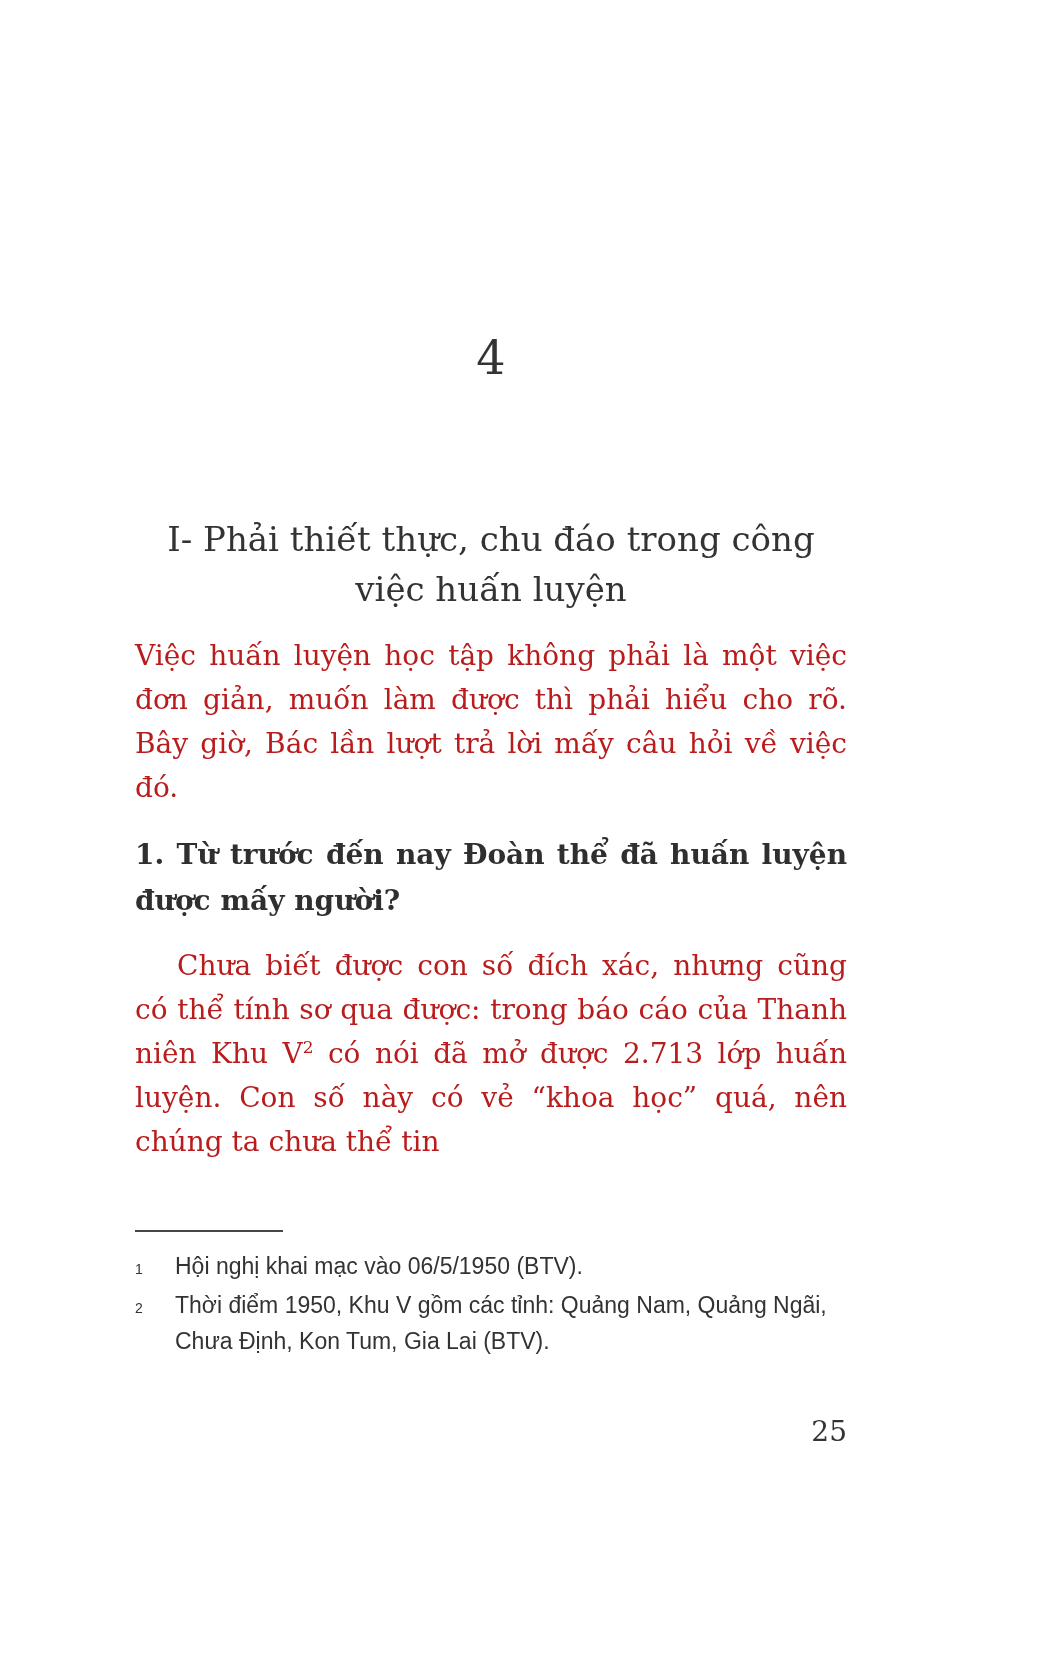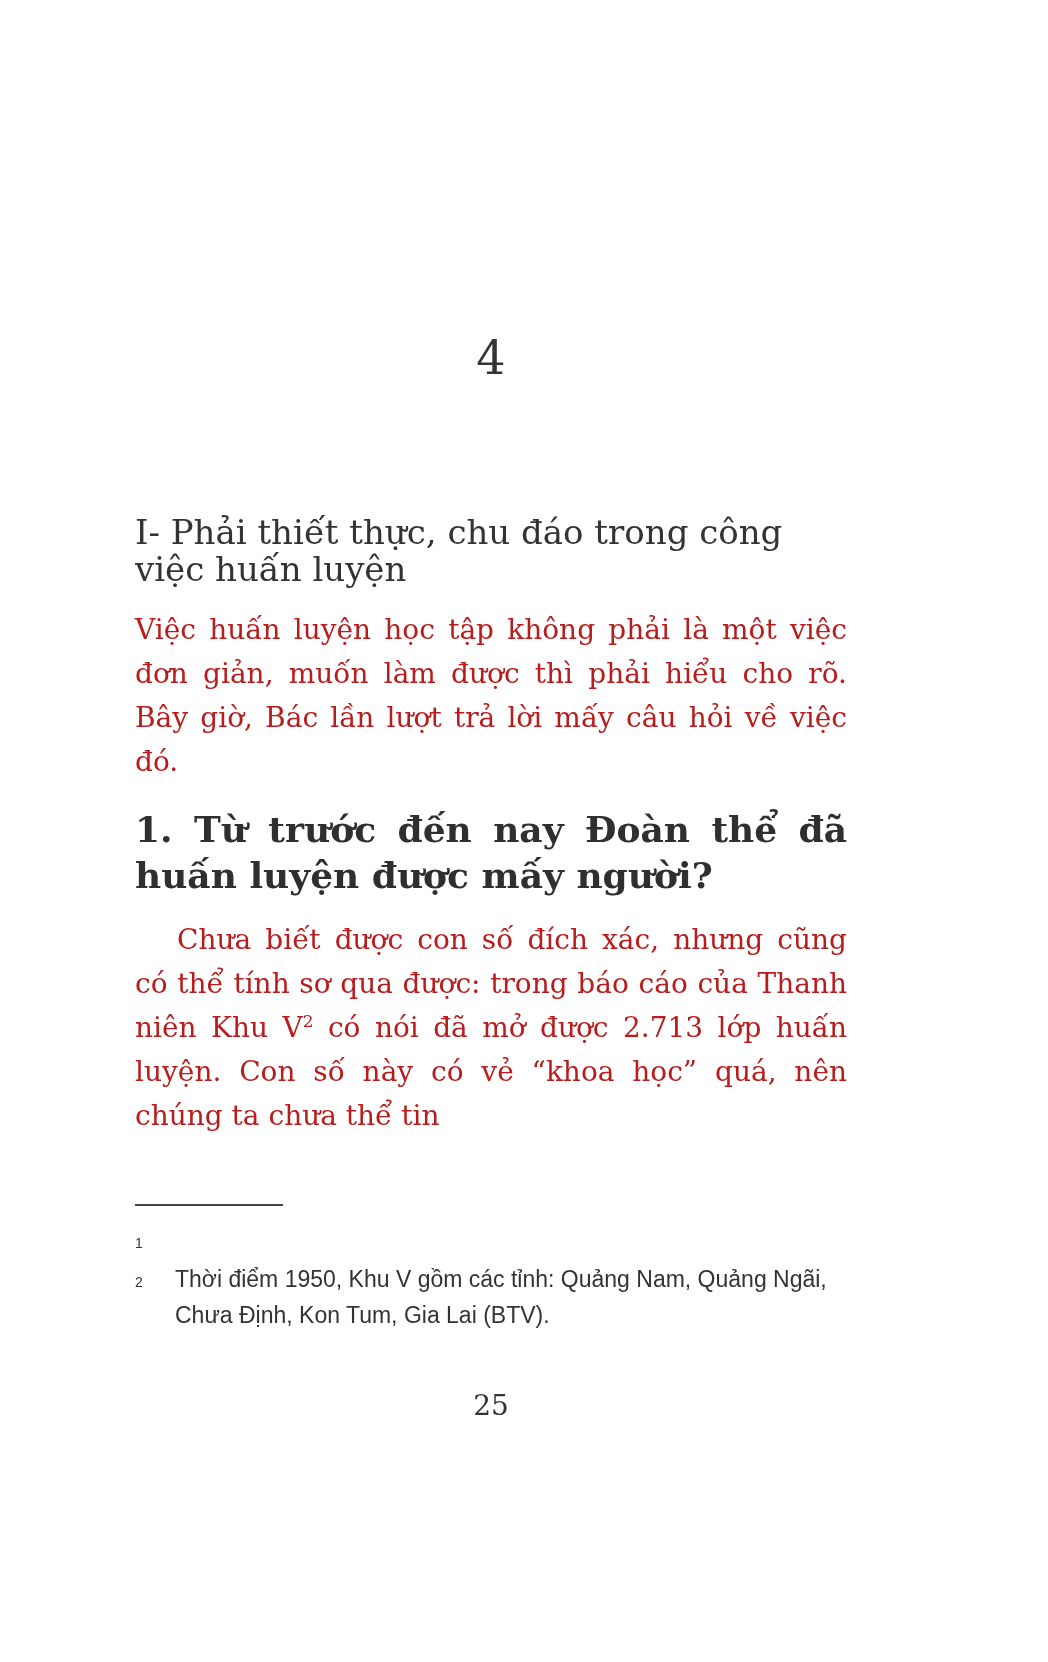"I- Phải thiết thực, chu" .section-heading { line-height: 37px -> 50px; text-align: left -> center }
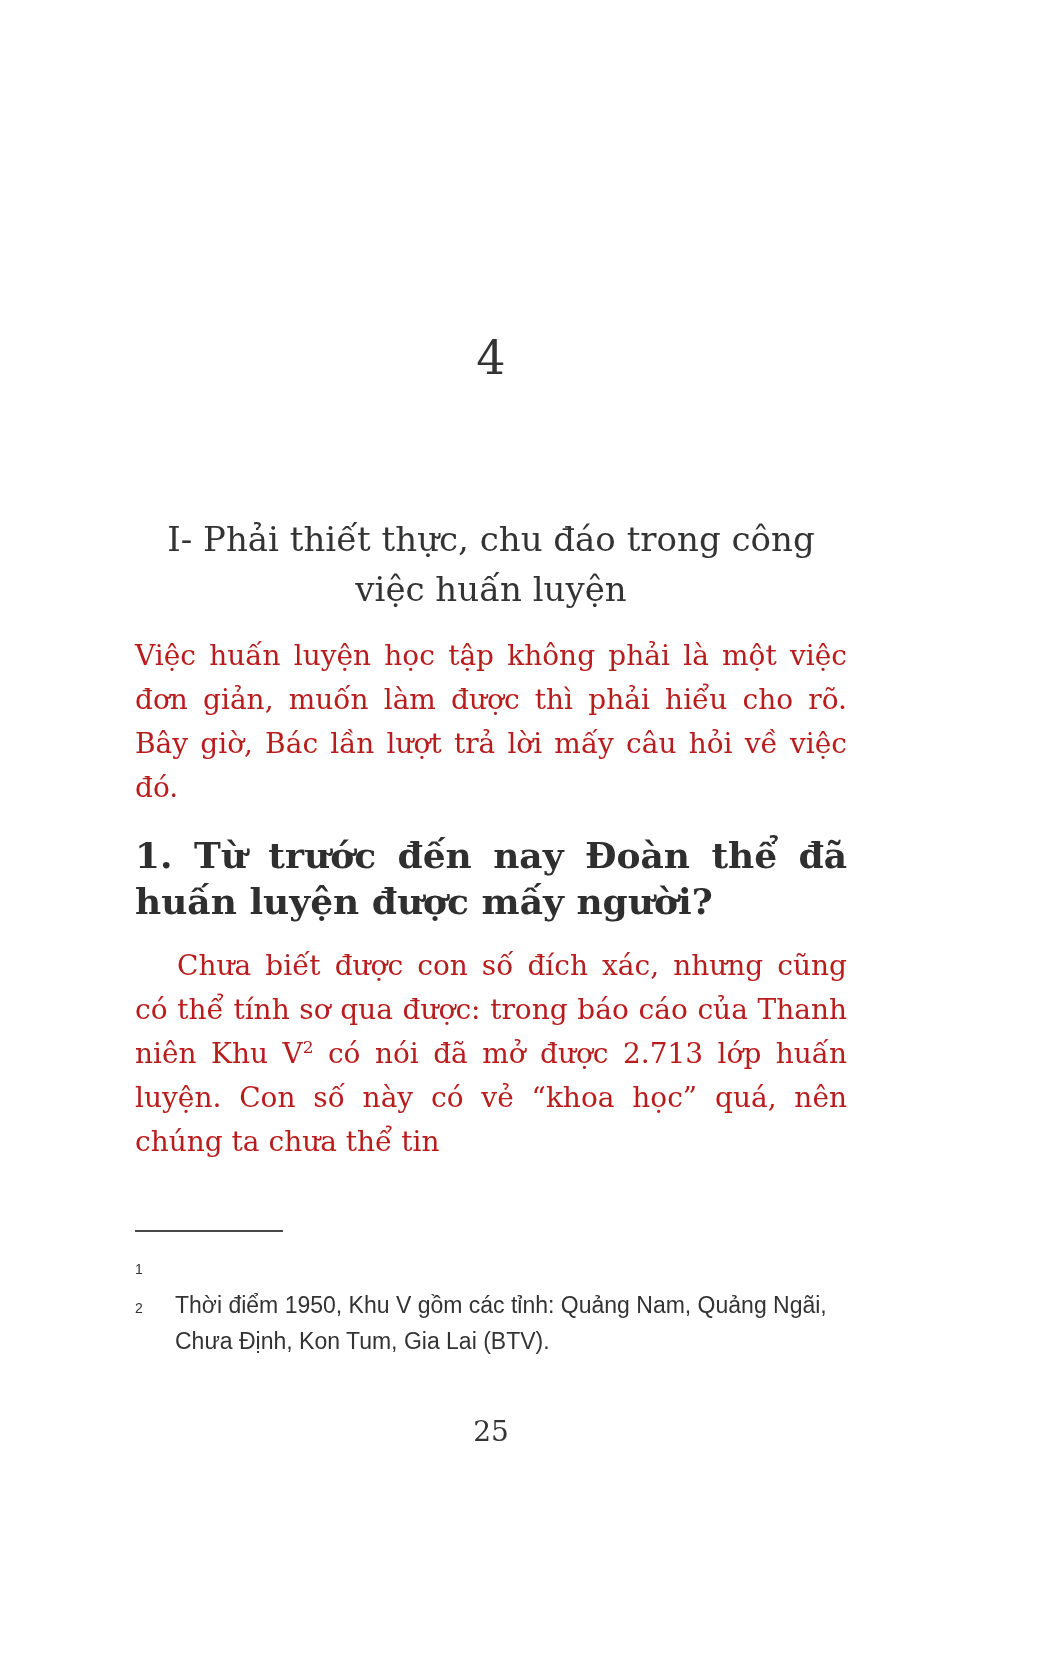"1. Từ trước đến nay" .subsection-heading { font-size: 36px -> 28px }
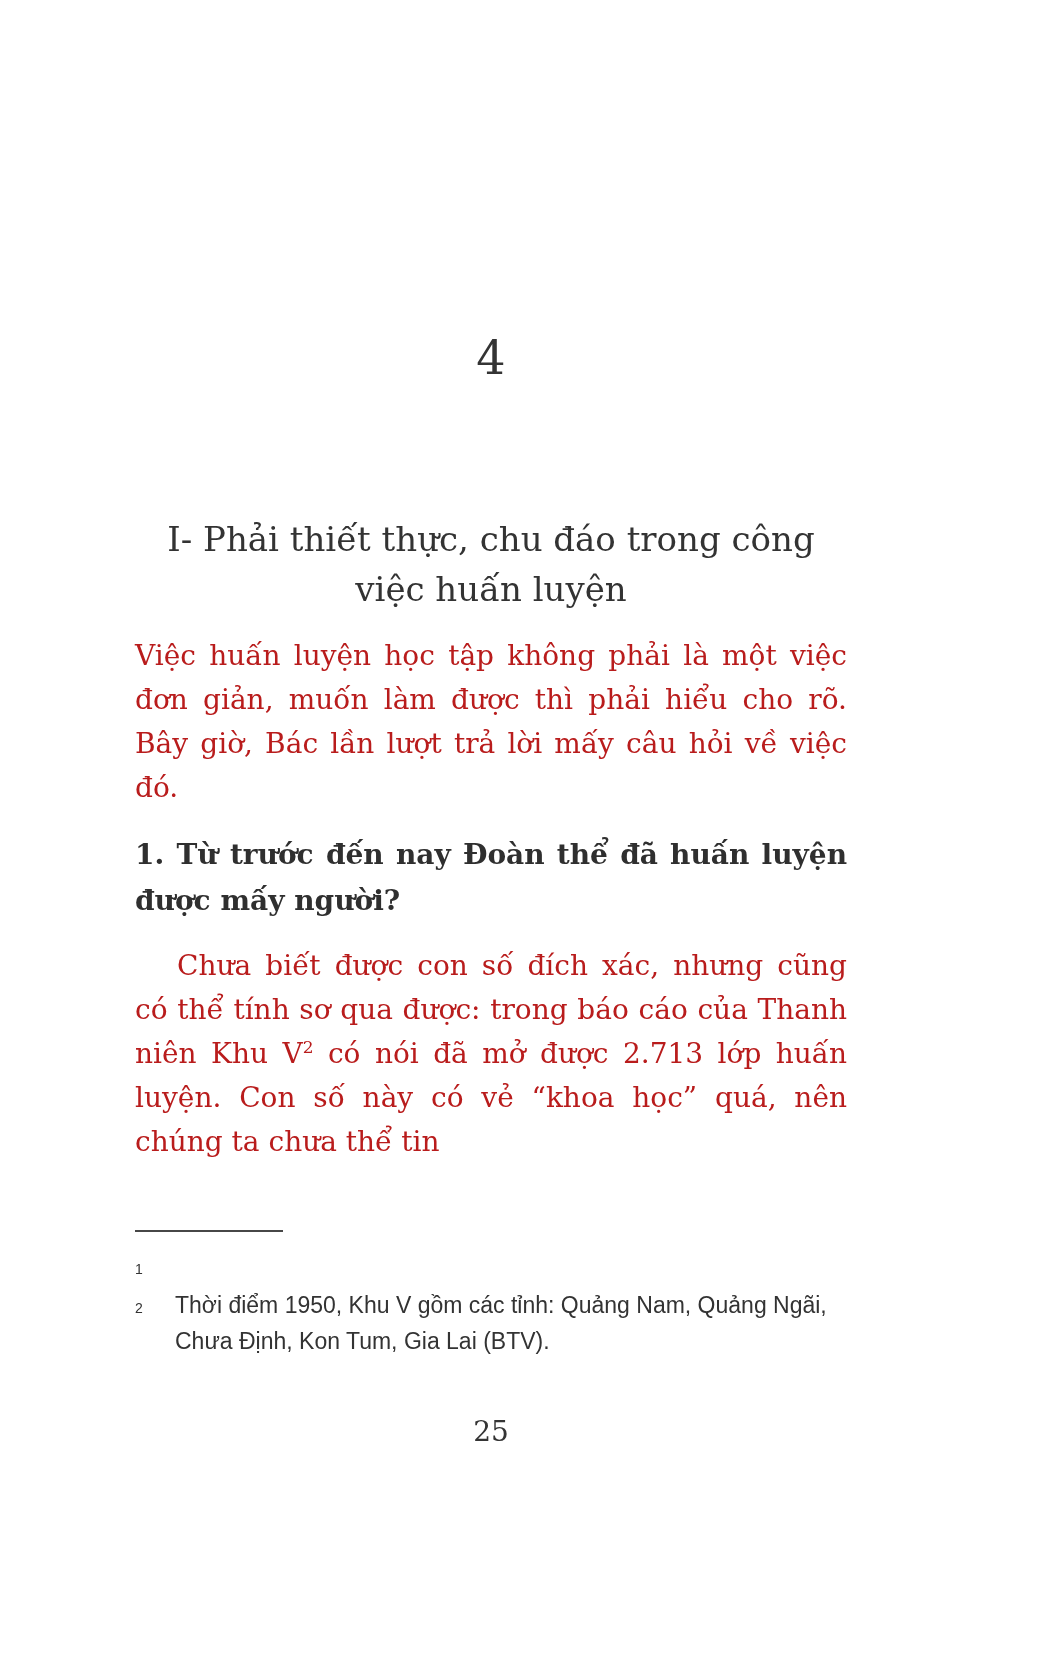"Hội nghị khai mạc vào" span.footnote-text { html: none -> <span>Hội nghị khai mạc vào 06/5/1950 (BTV).</span> }
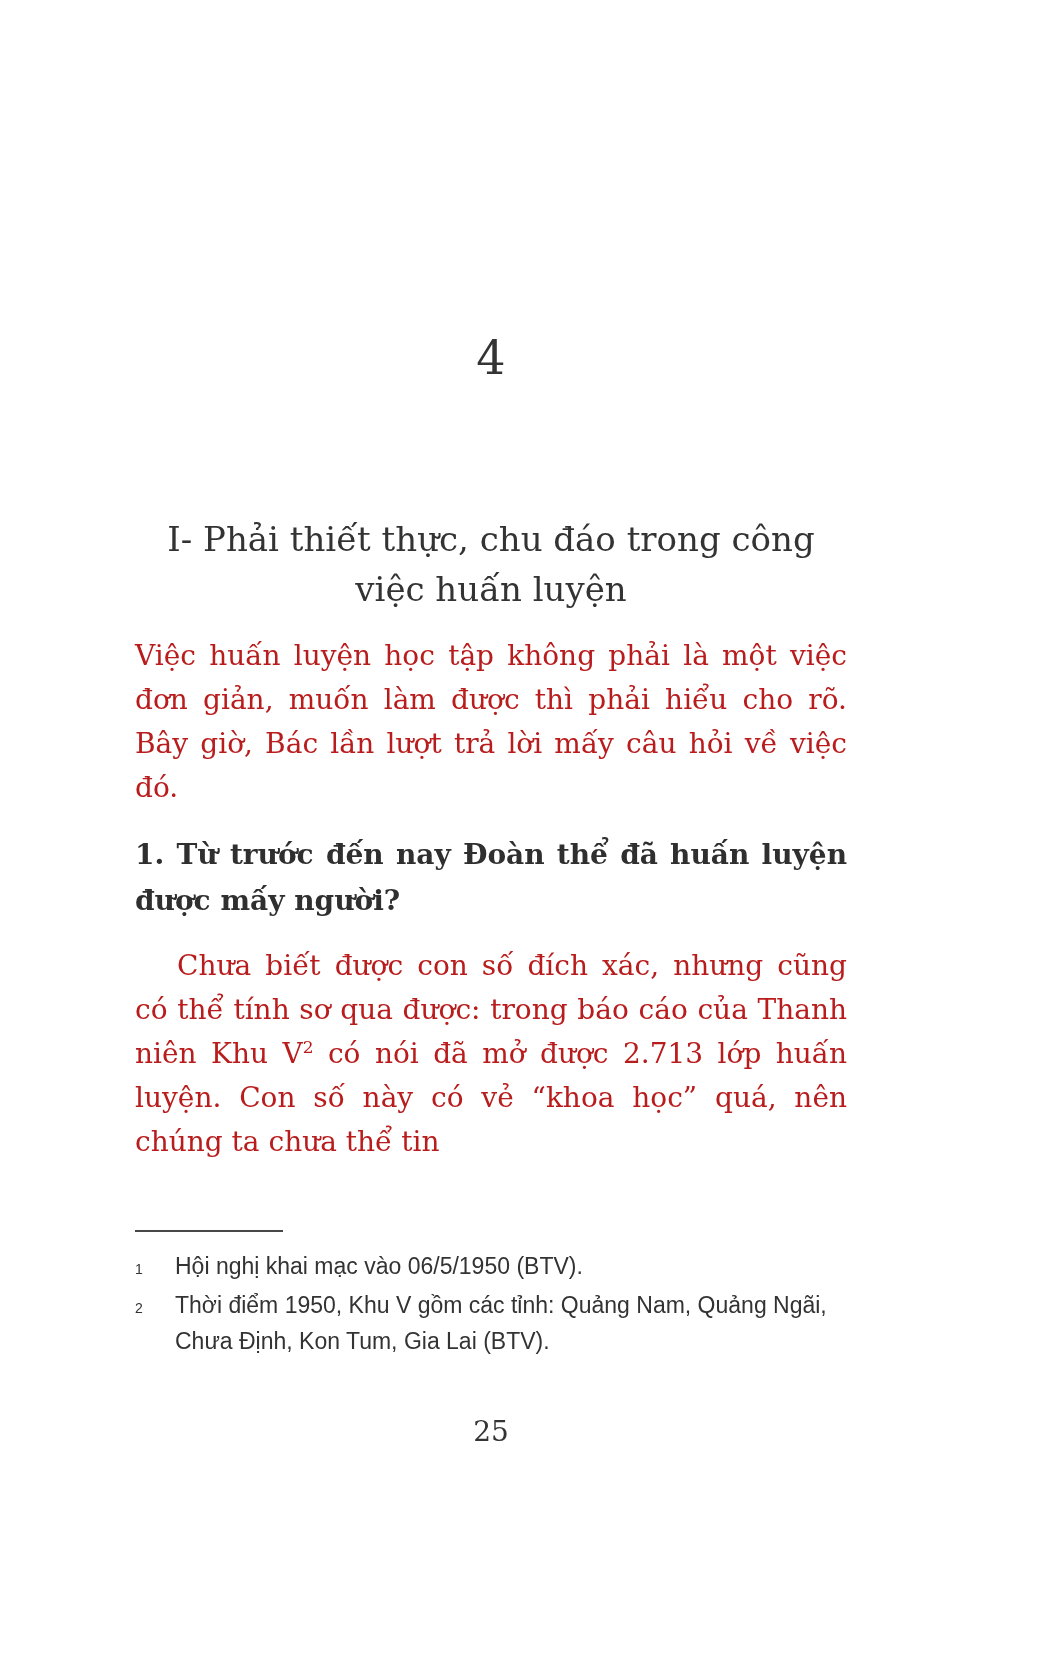"25" .page-number { text-align: center -> right }
